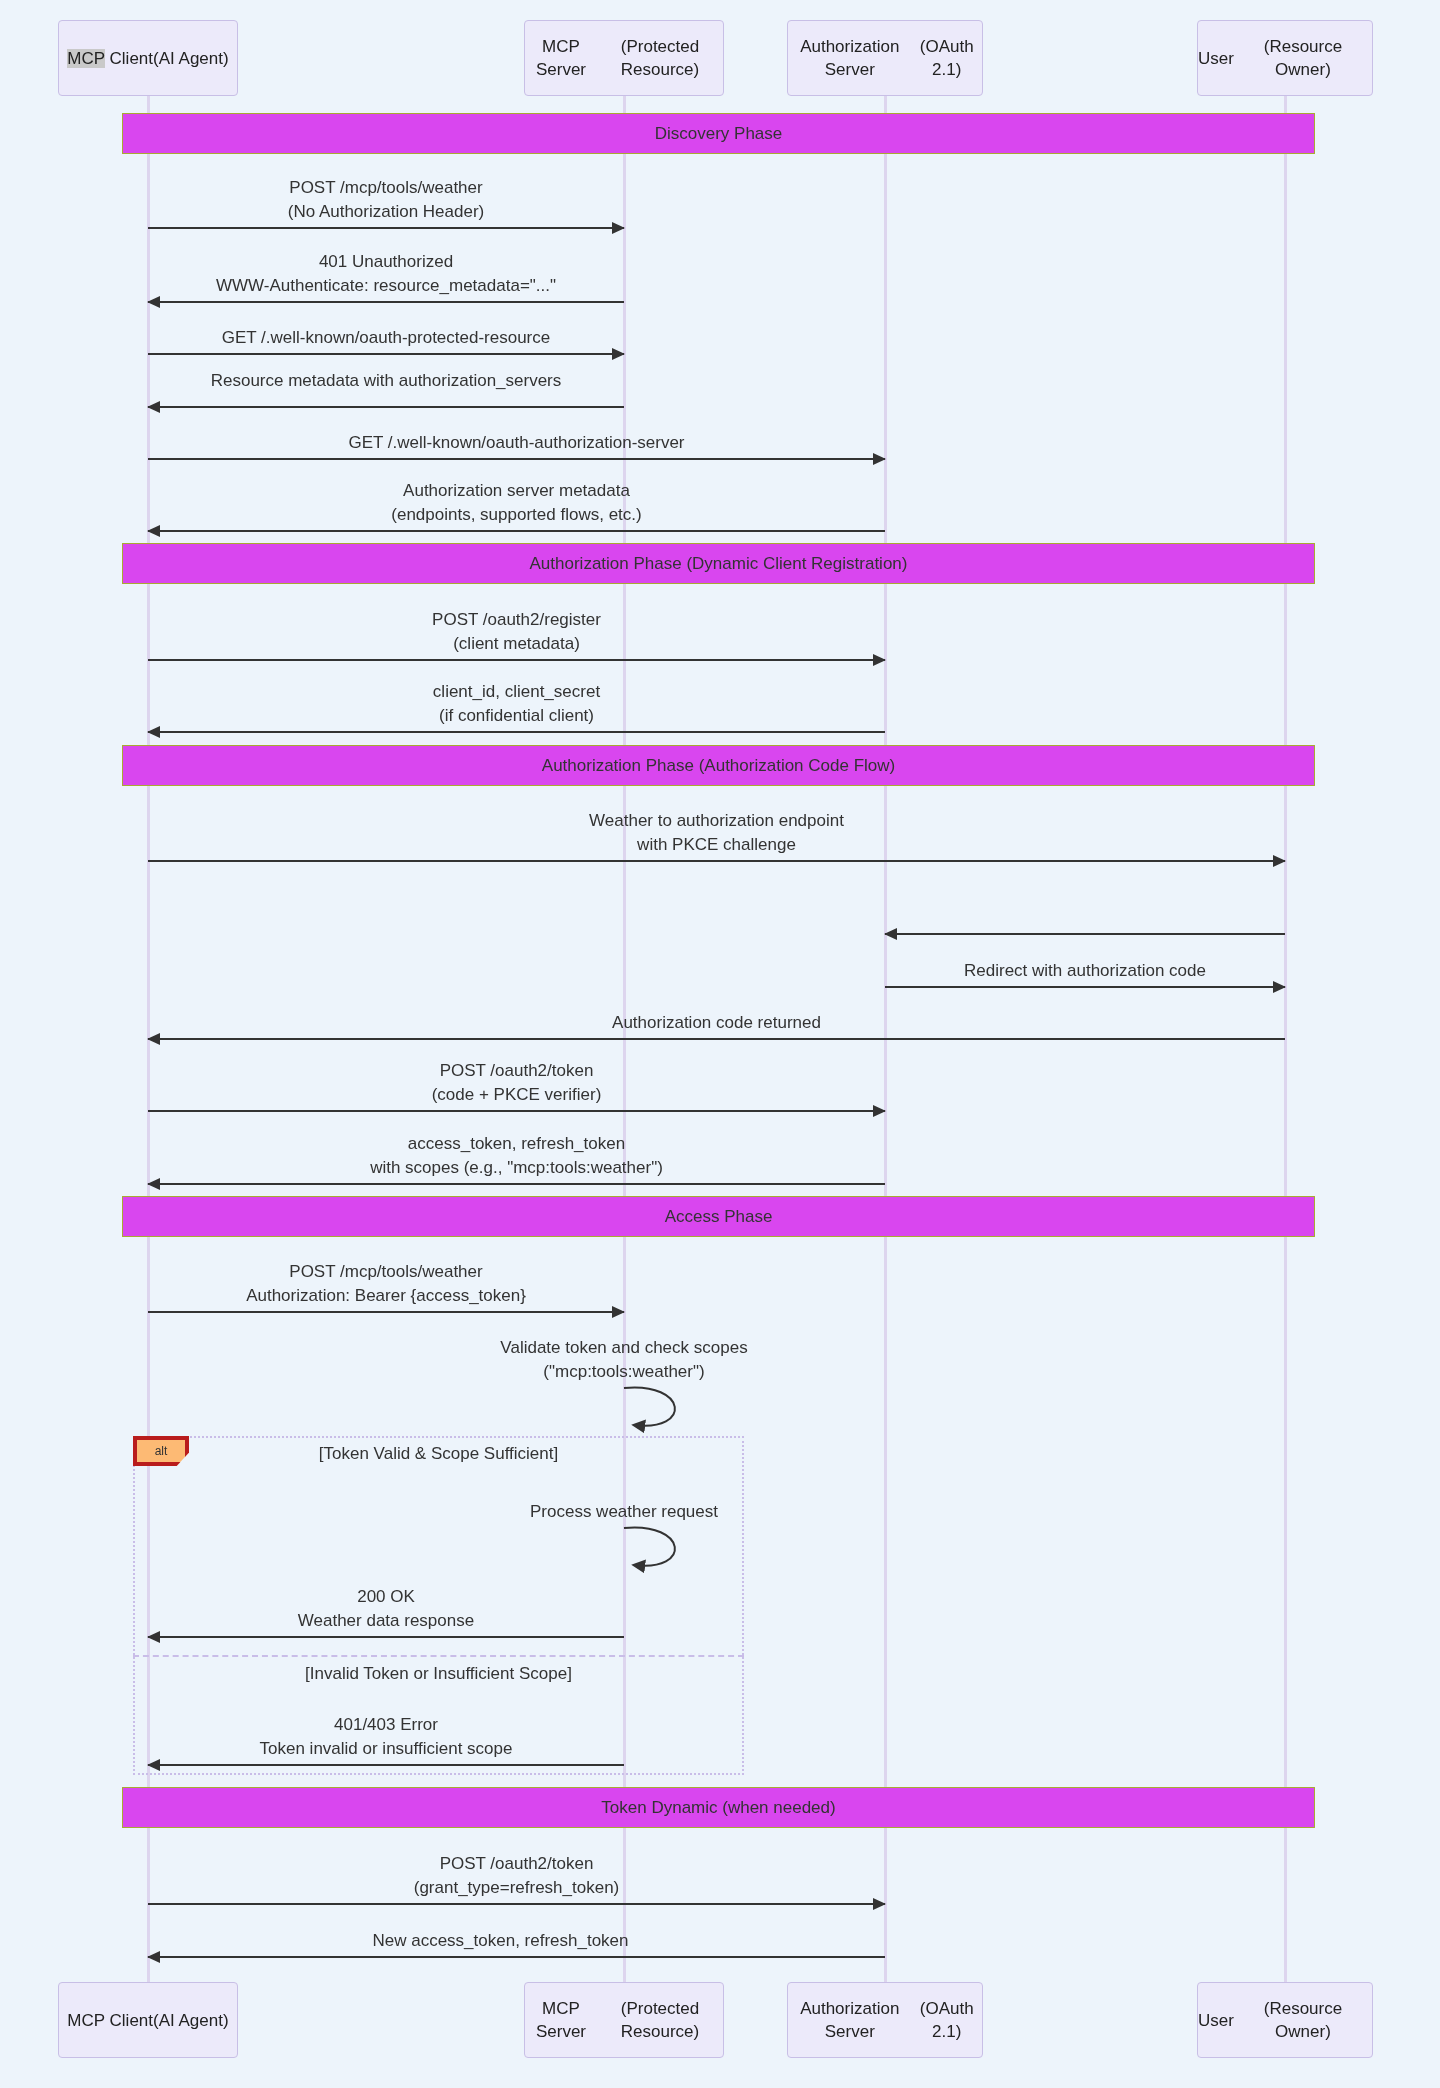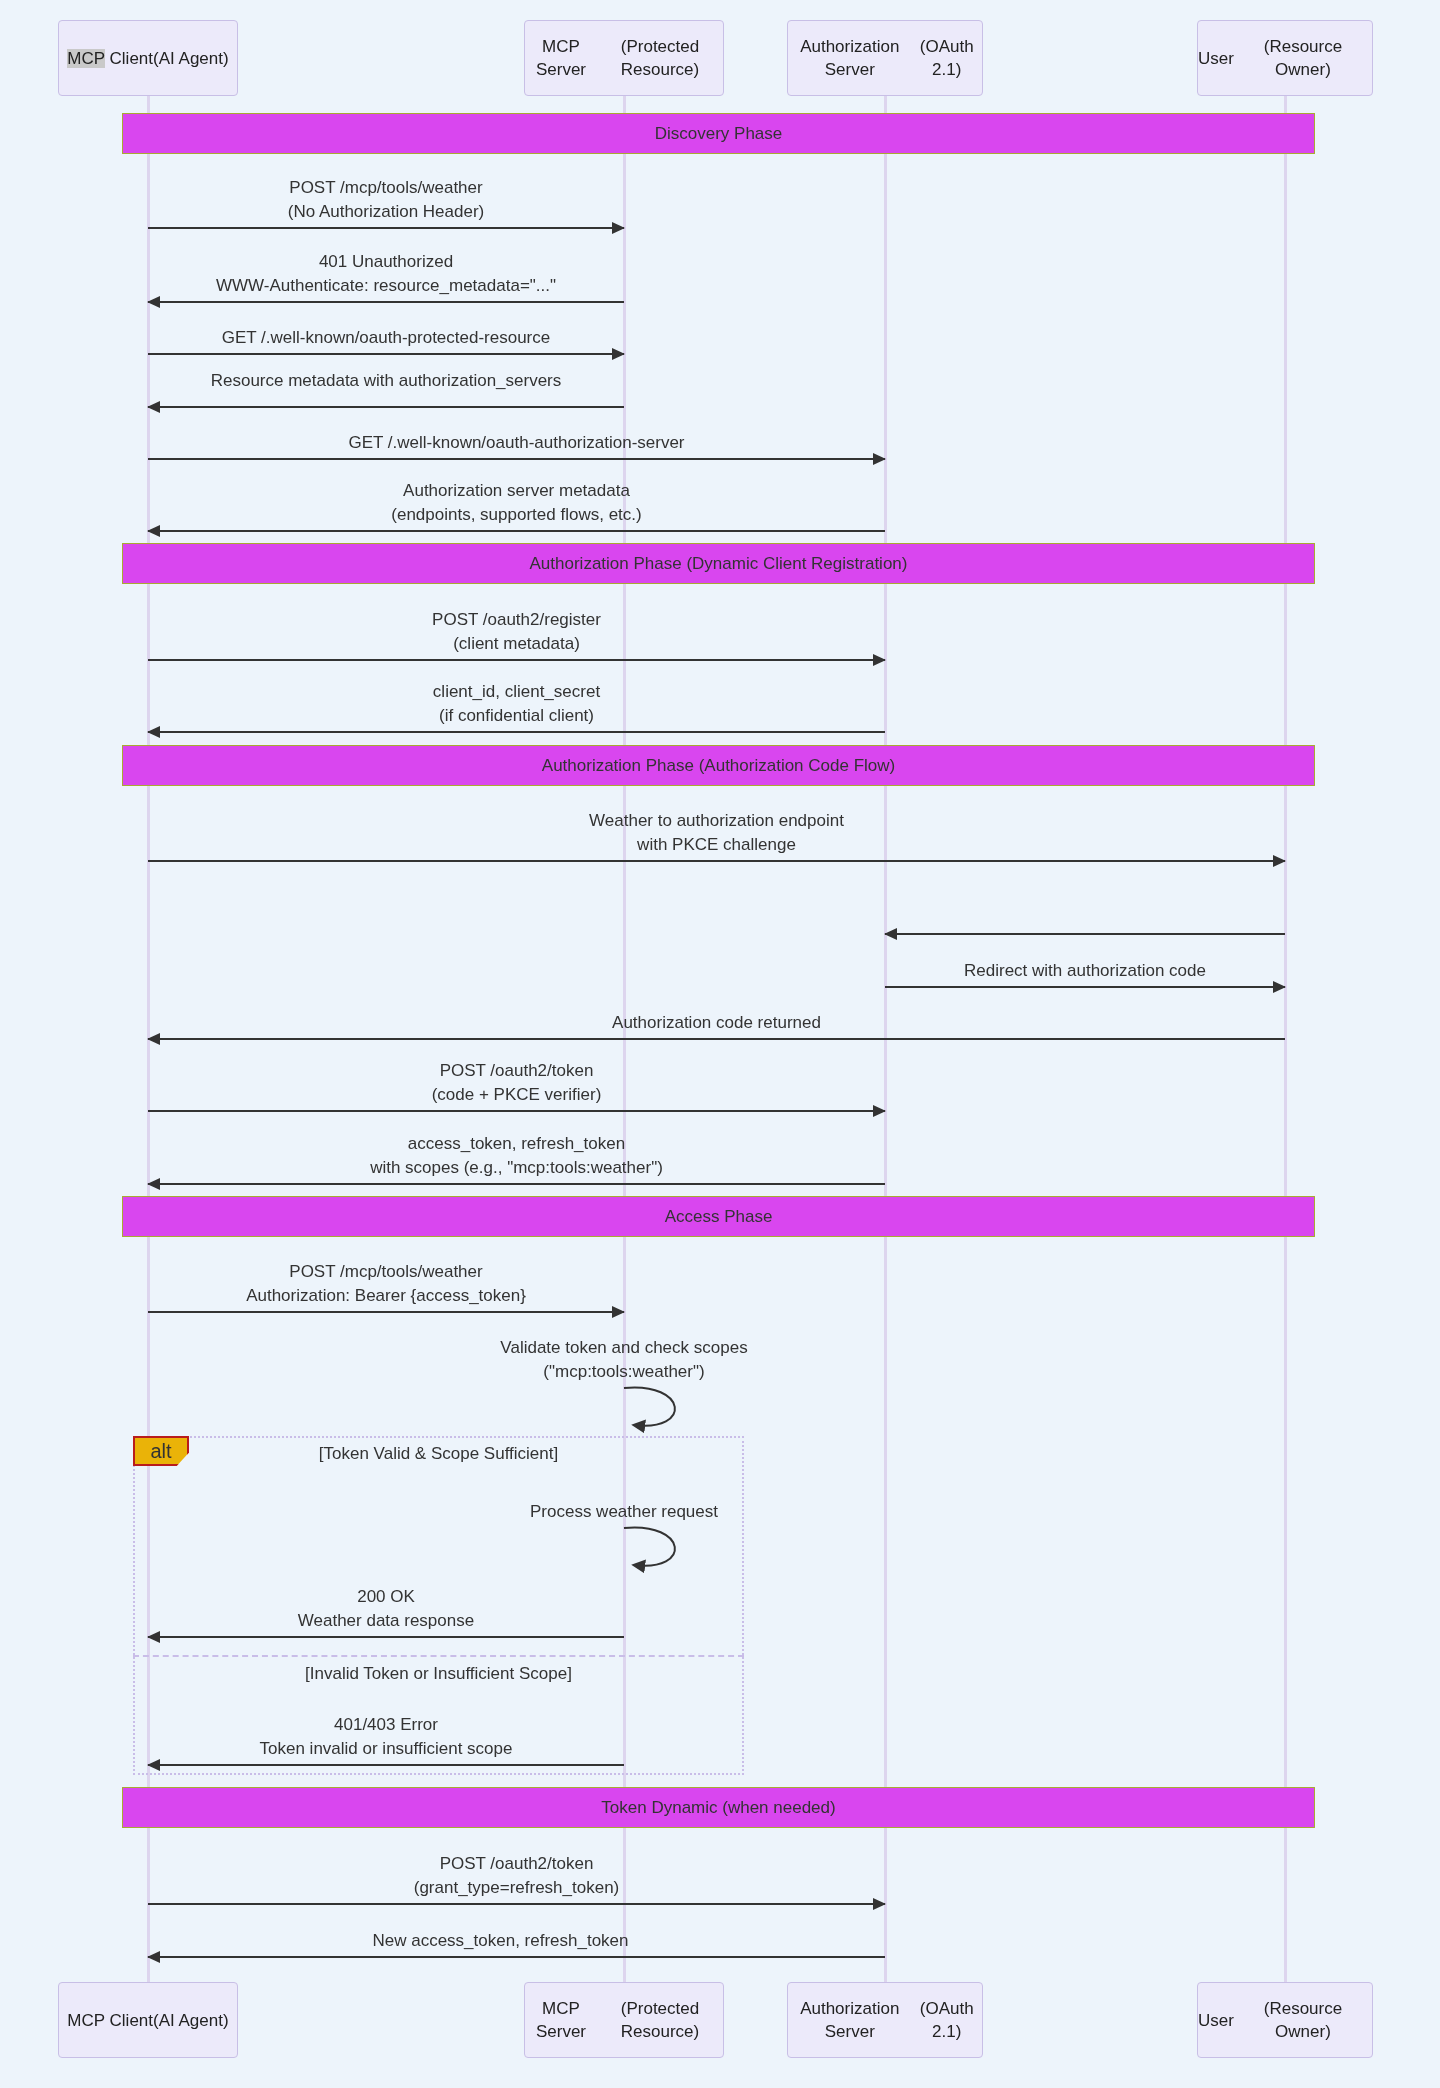"alt" .alt-tab { background: #eab308 -> #fdba74; border: 2px solid #b91c1c -> 4px solid #b91c1c; font-size: 20px -> 12px }
